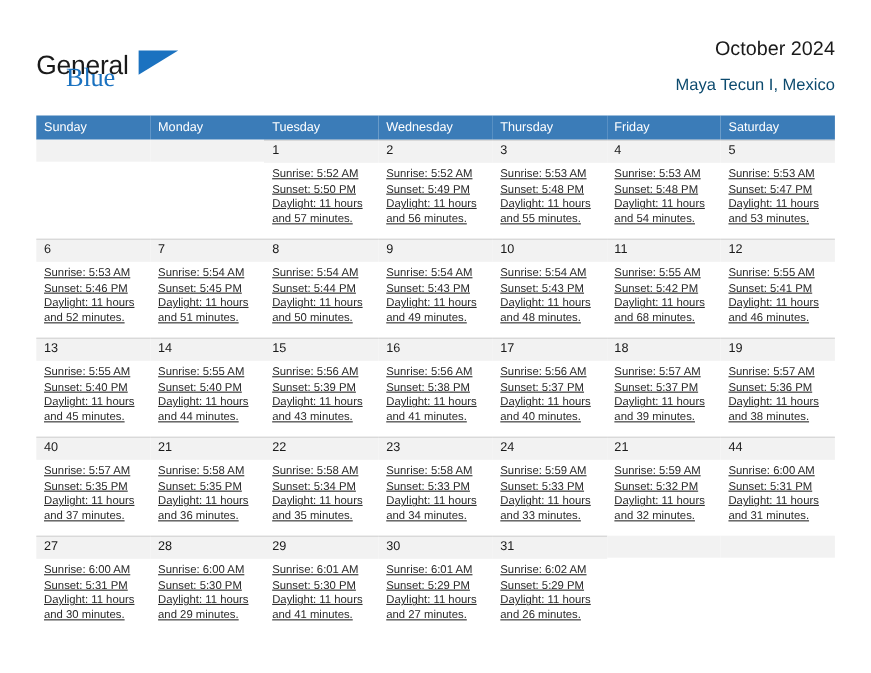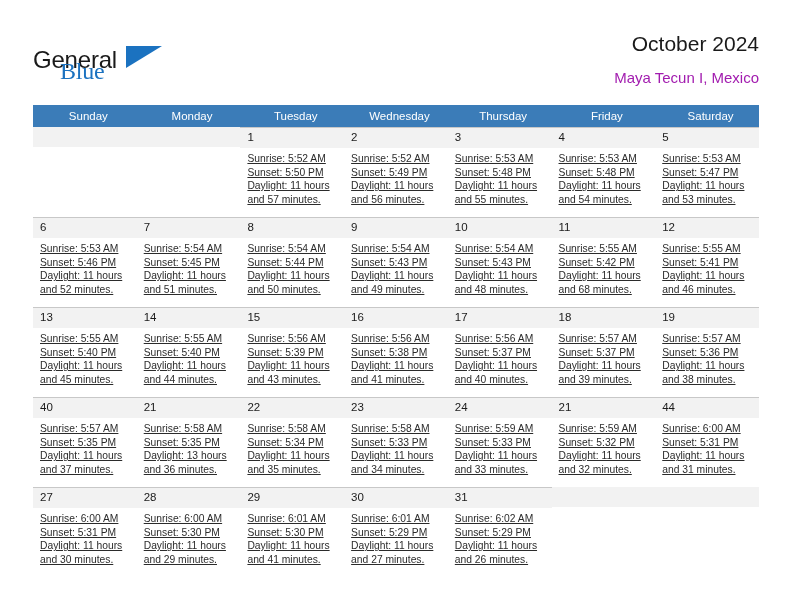"October 2024" .cal-title { font-size: 21px -> 18px }
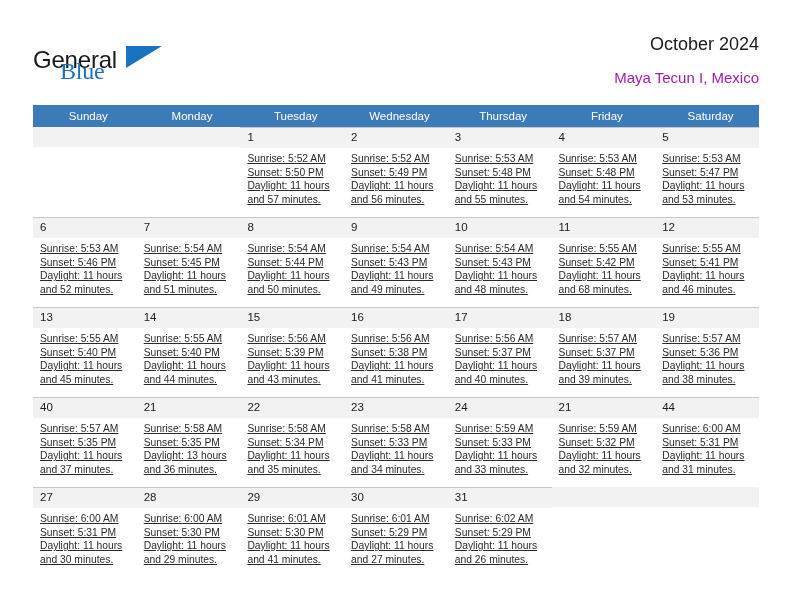"Maya Tecun I, Mexico" .cal-subtitle { color: #a21caf -> #0c4a6e }
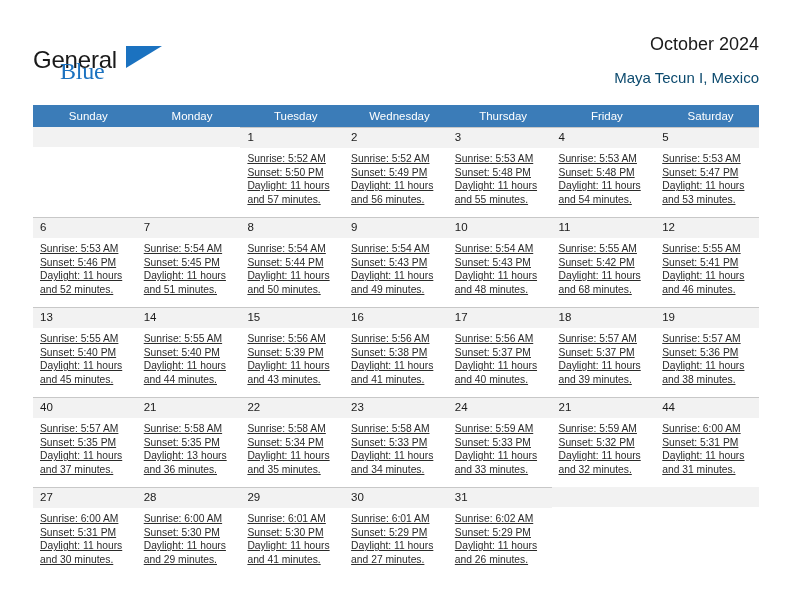"Sunday" .calendar th { text-align: center -> left }
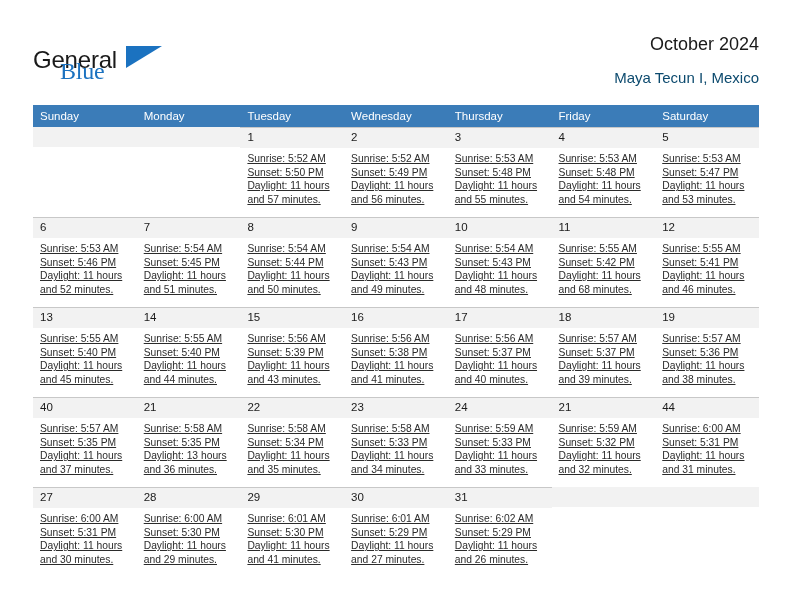"Daylight: 13 hours and 36" div.daylight { text: 13 -> 11 }
